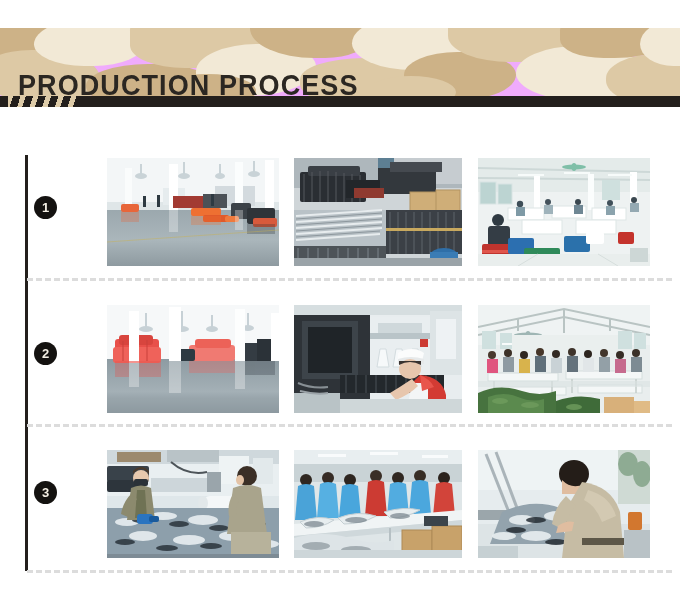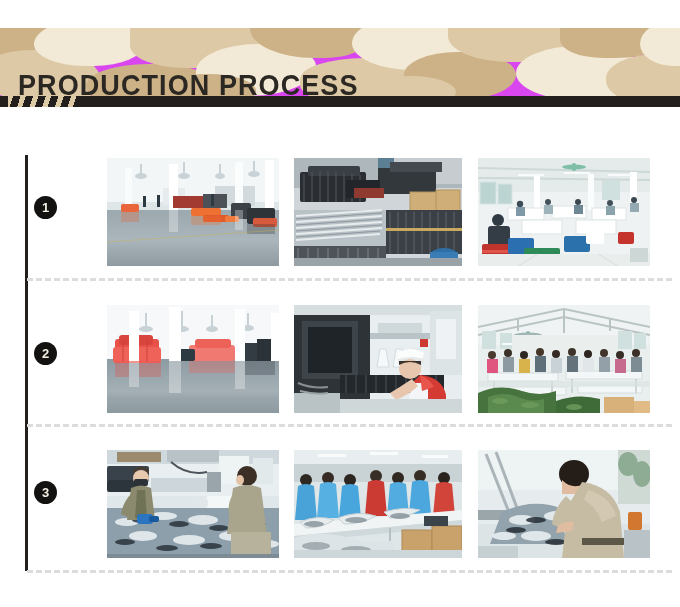"PRODUCTION PROCESS" .banner { background: #d946ef -> #f0abfc }
